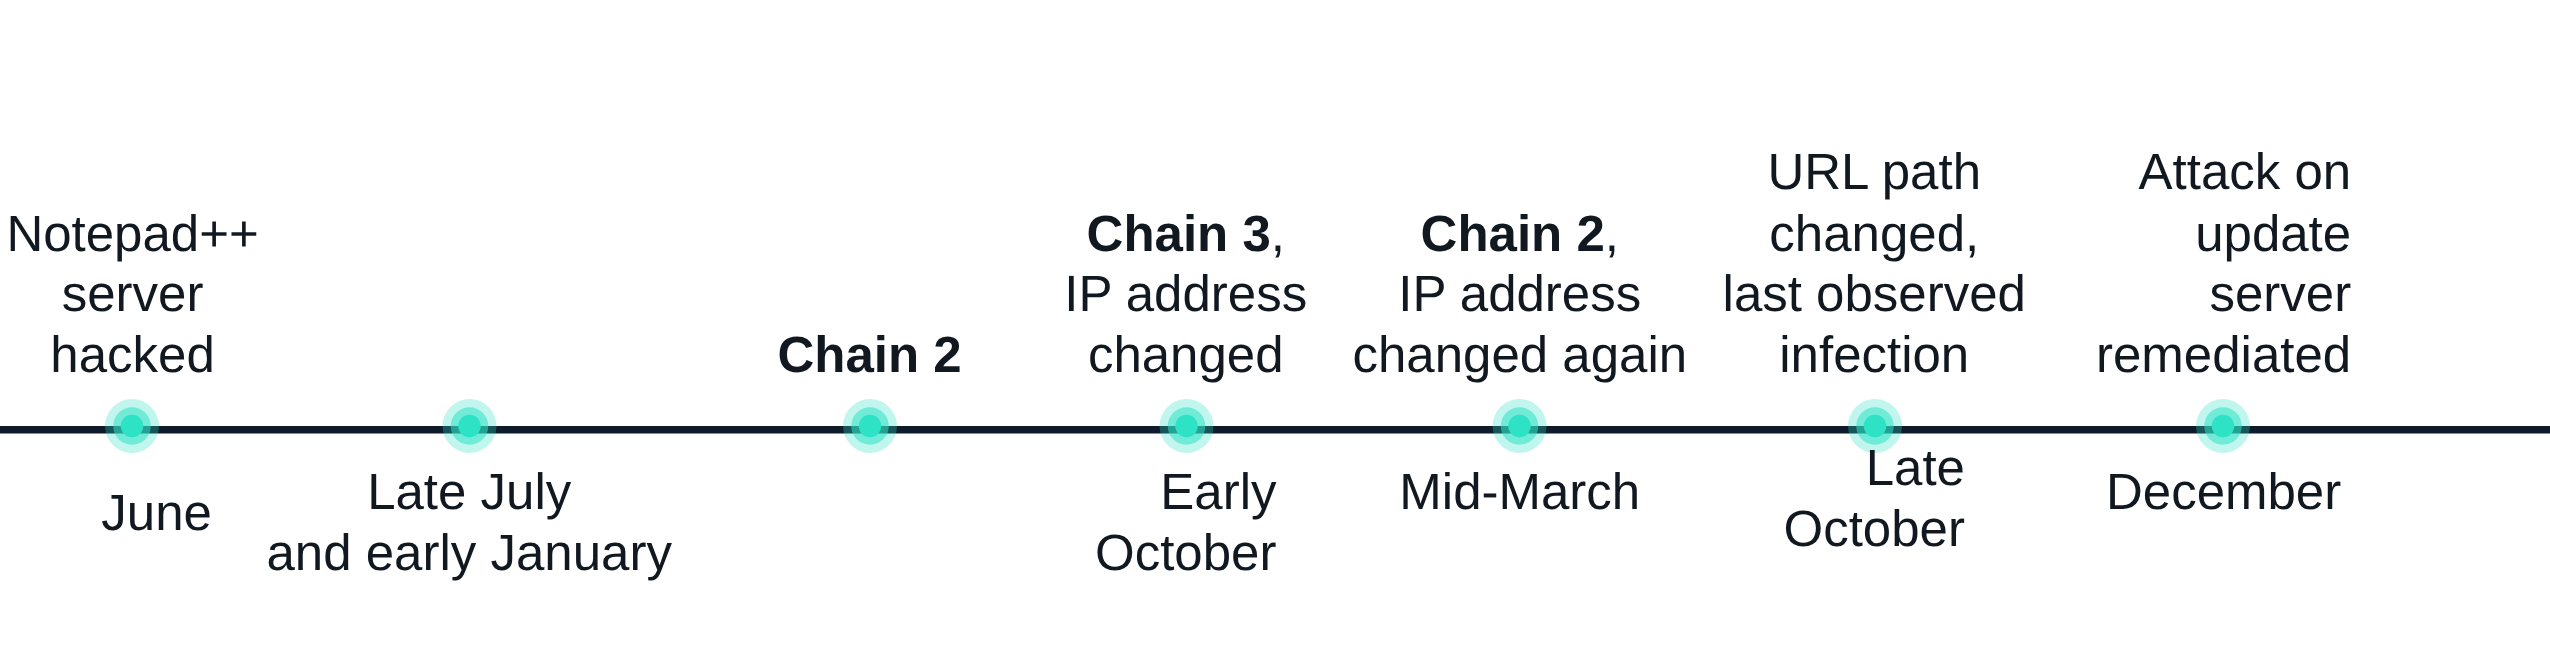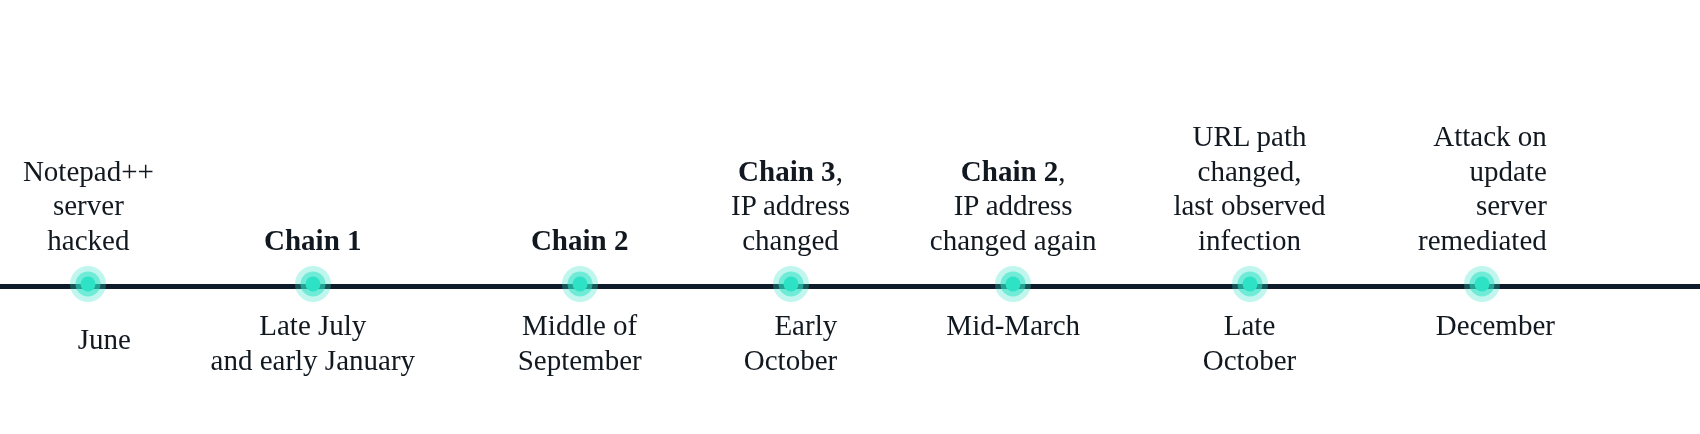"URL path" .label { font-family: Liberation Serif, serif -> none; font-size: 29px -> 34px }
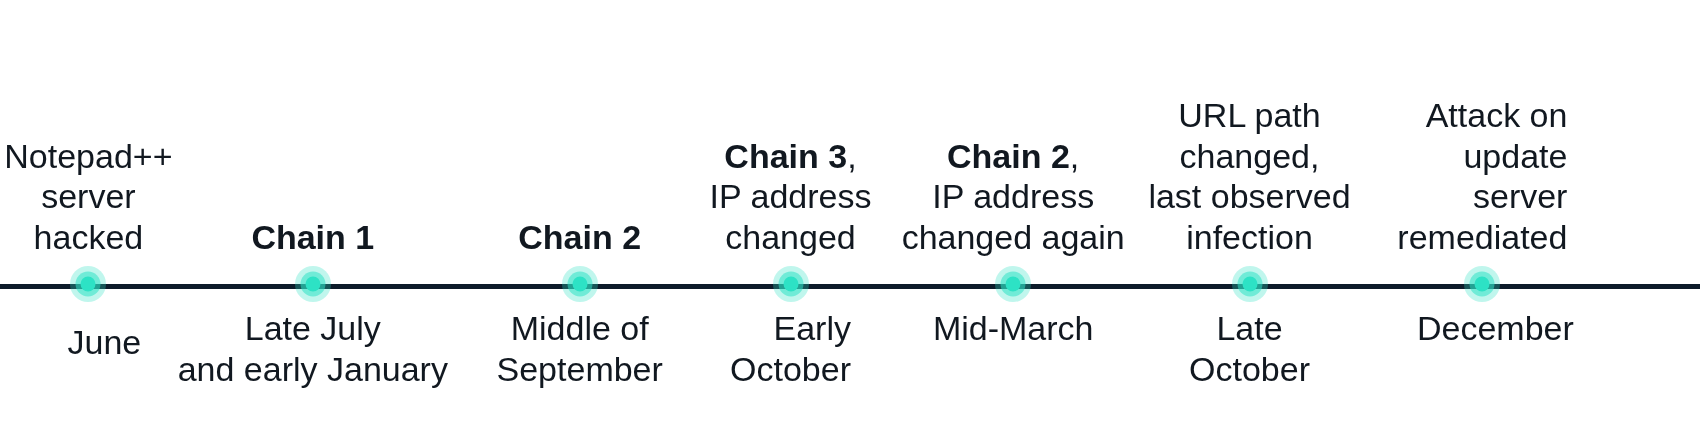"Chain 1" div.label { html: <div> <span>Chain 1</span> </div> -> none }
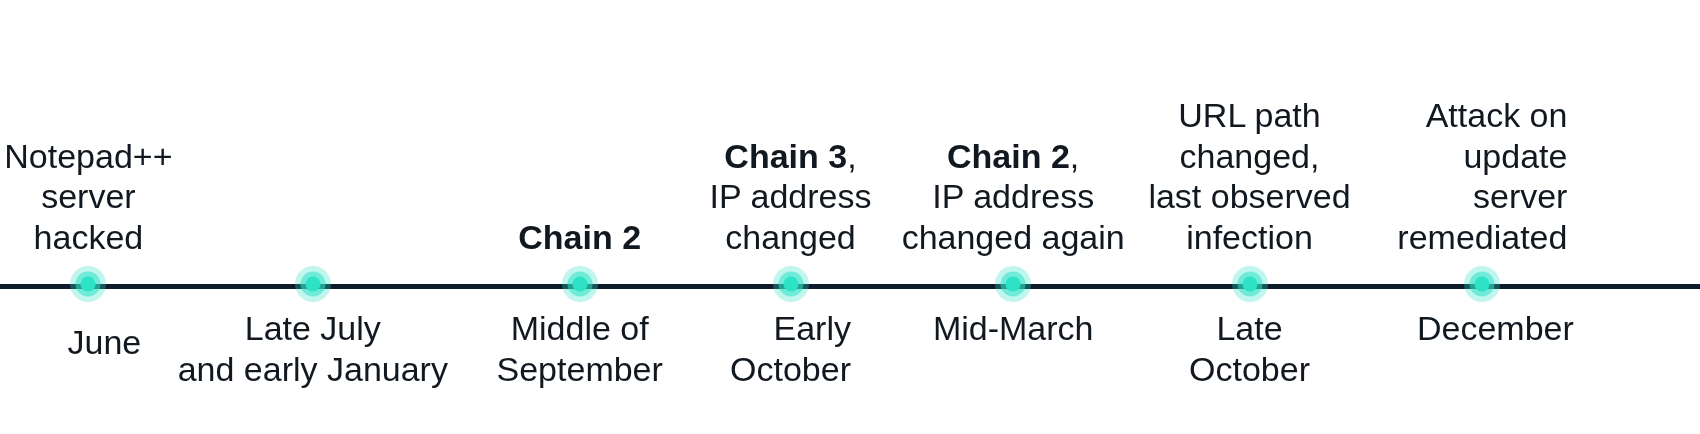"Middle of" div.label { html: <div>Middle of September</div> -> none }
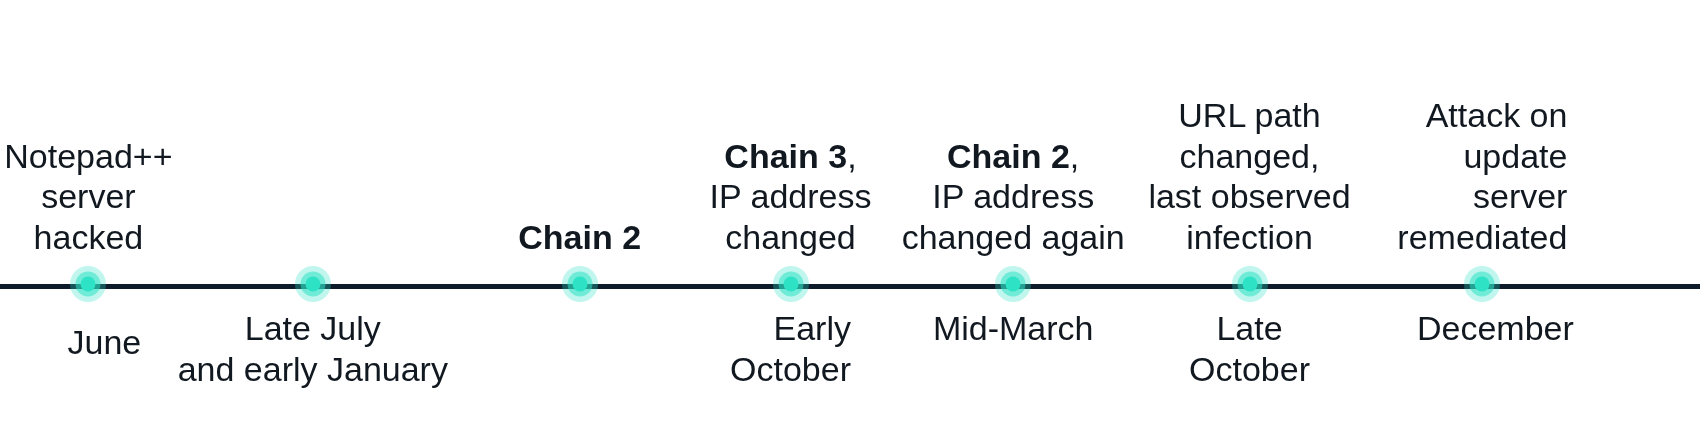"Late" div.label { text-align: none -> right; top: 308px -> 292px }
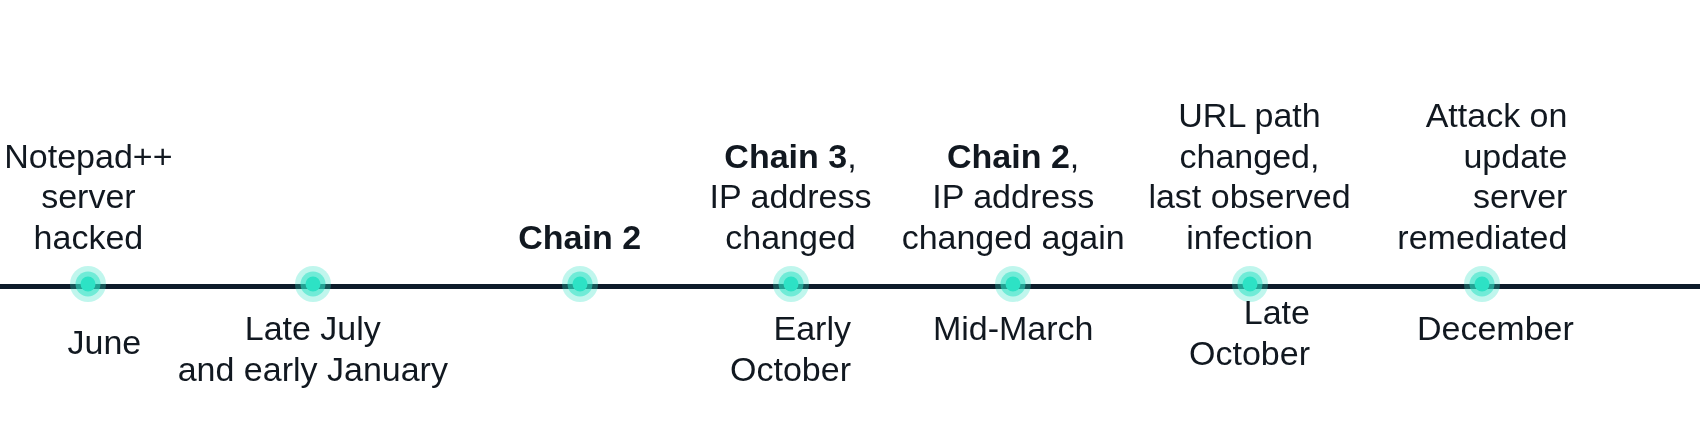"December" div.label { margin-left: 13px -> none }
